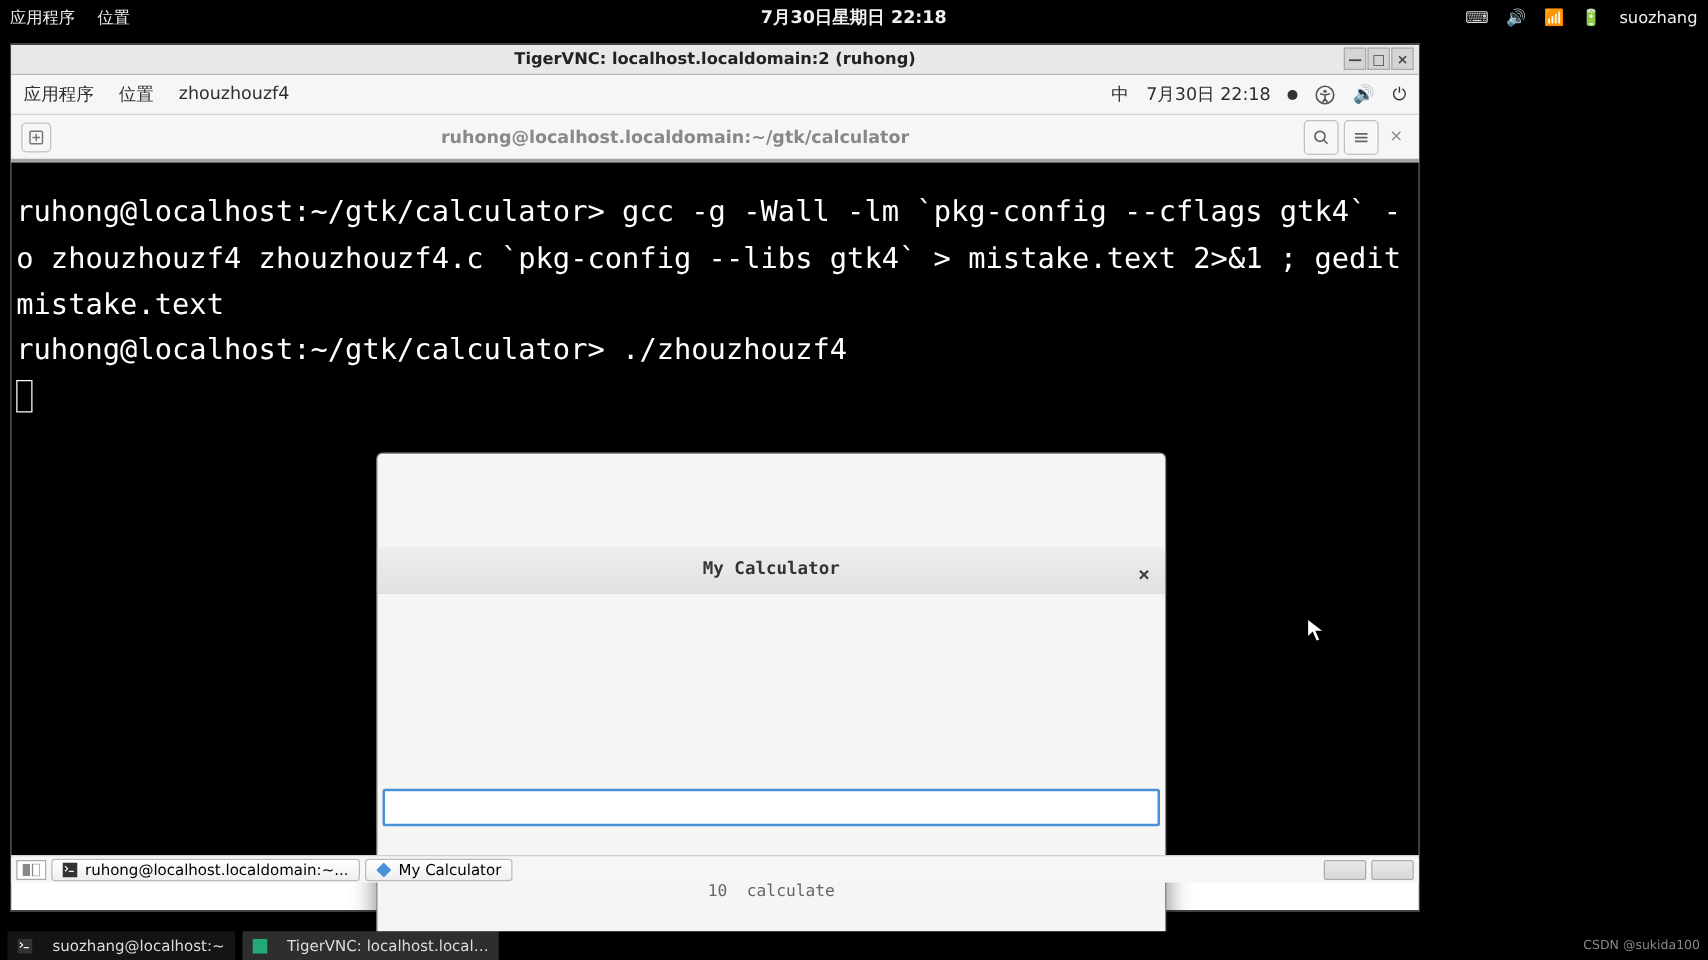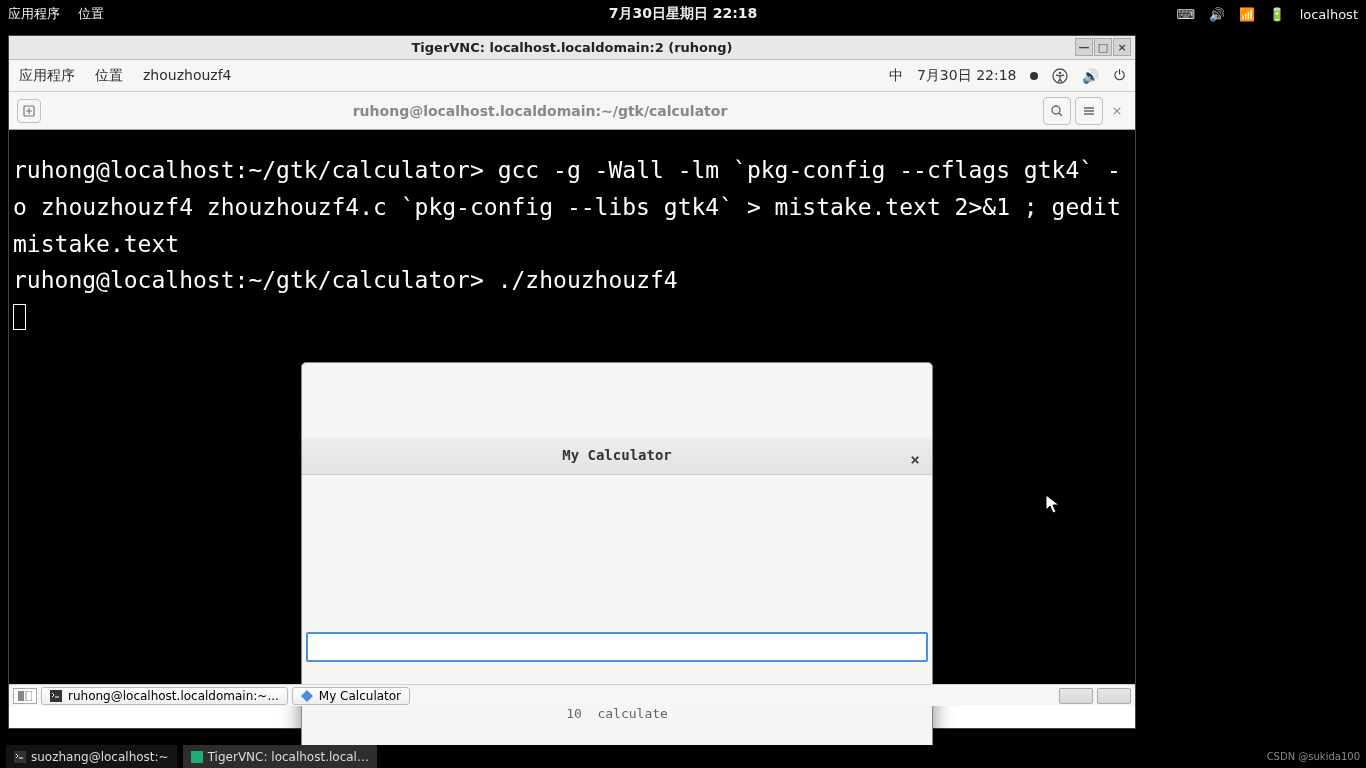"localhost" span { text: localhost -> suozhang }
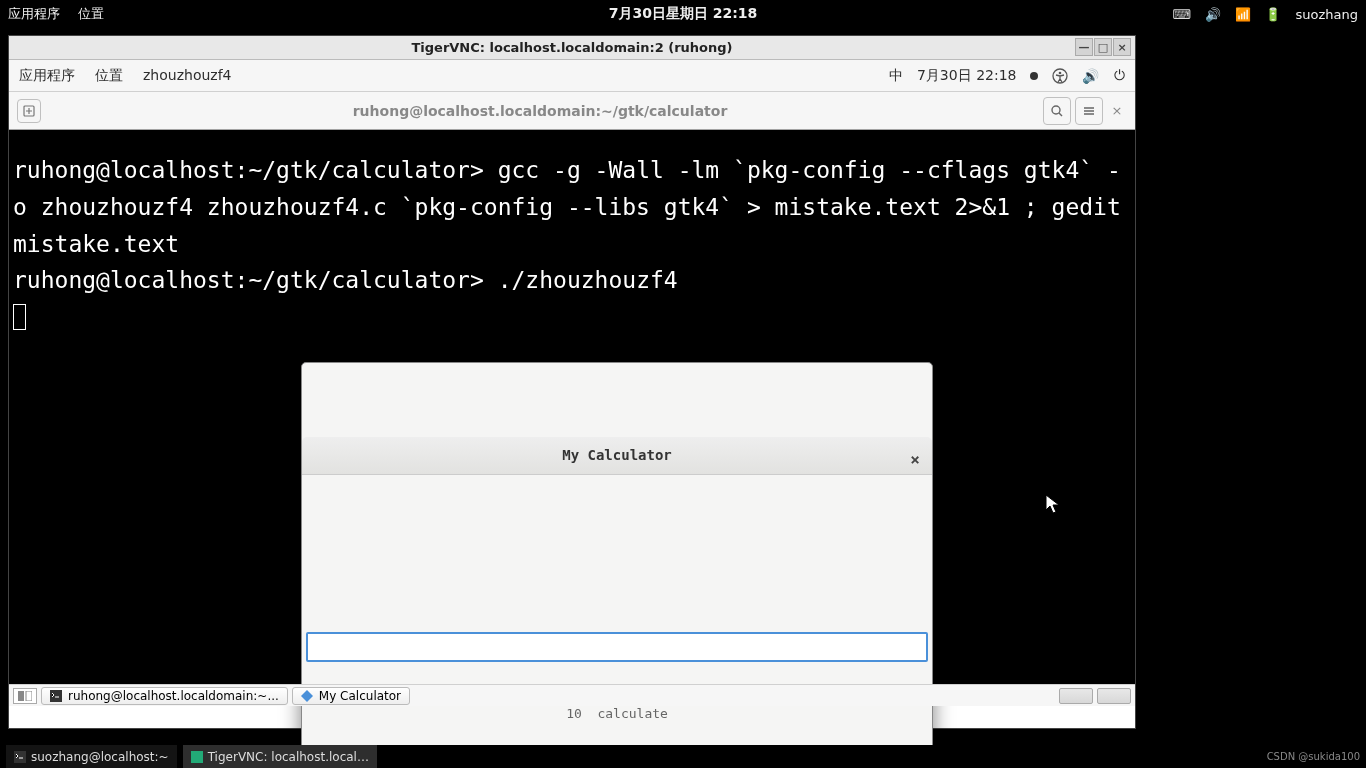"ruhong@localhost.localdomain:~/gtk/calcu" .term-toolbar { border-bottom: 1px solid #a3a3a3 -> 3px solid #a3a3a3 }
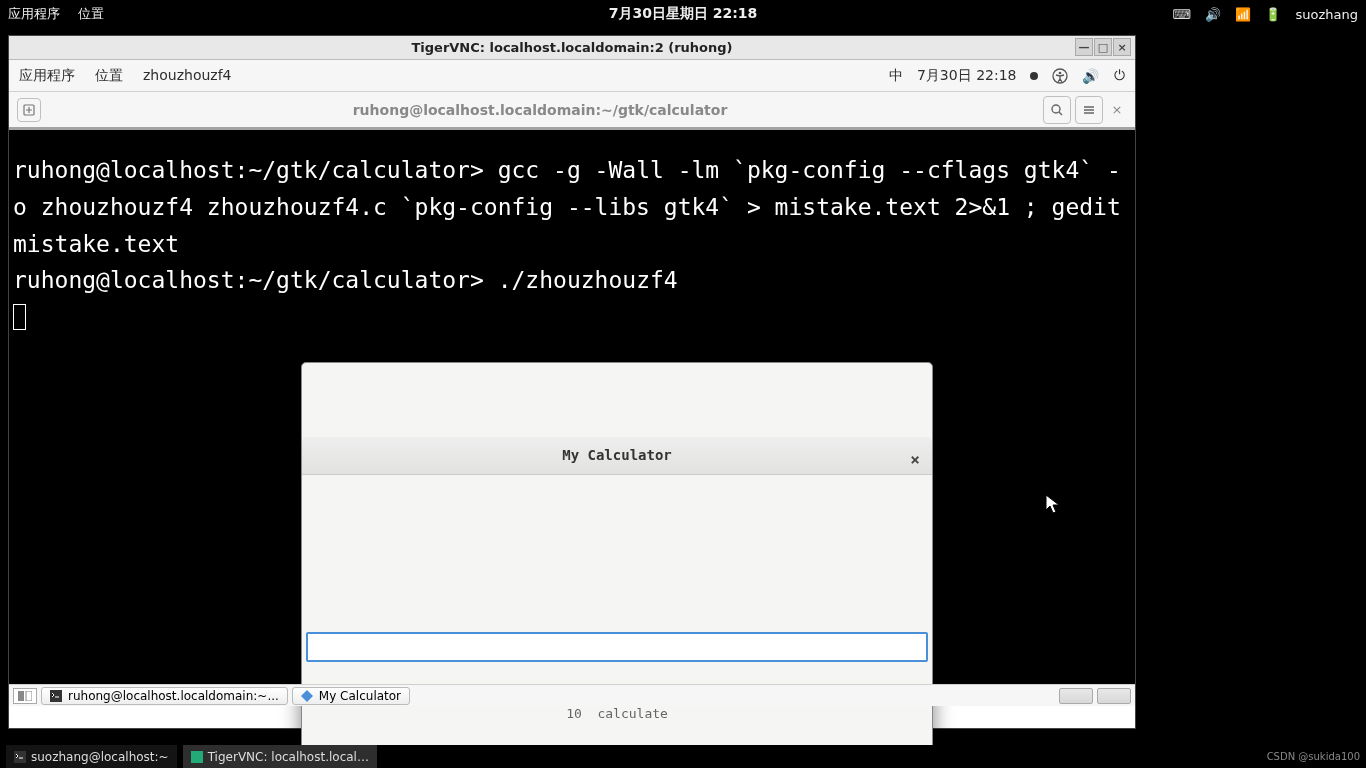"suozhang@localhost:~" .host-taskbar .task { gap: 5px -> 16px }
